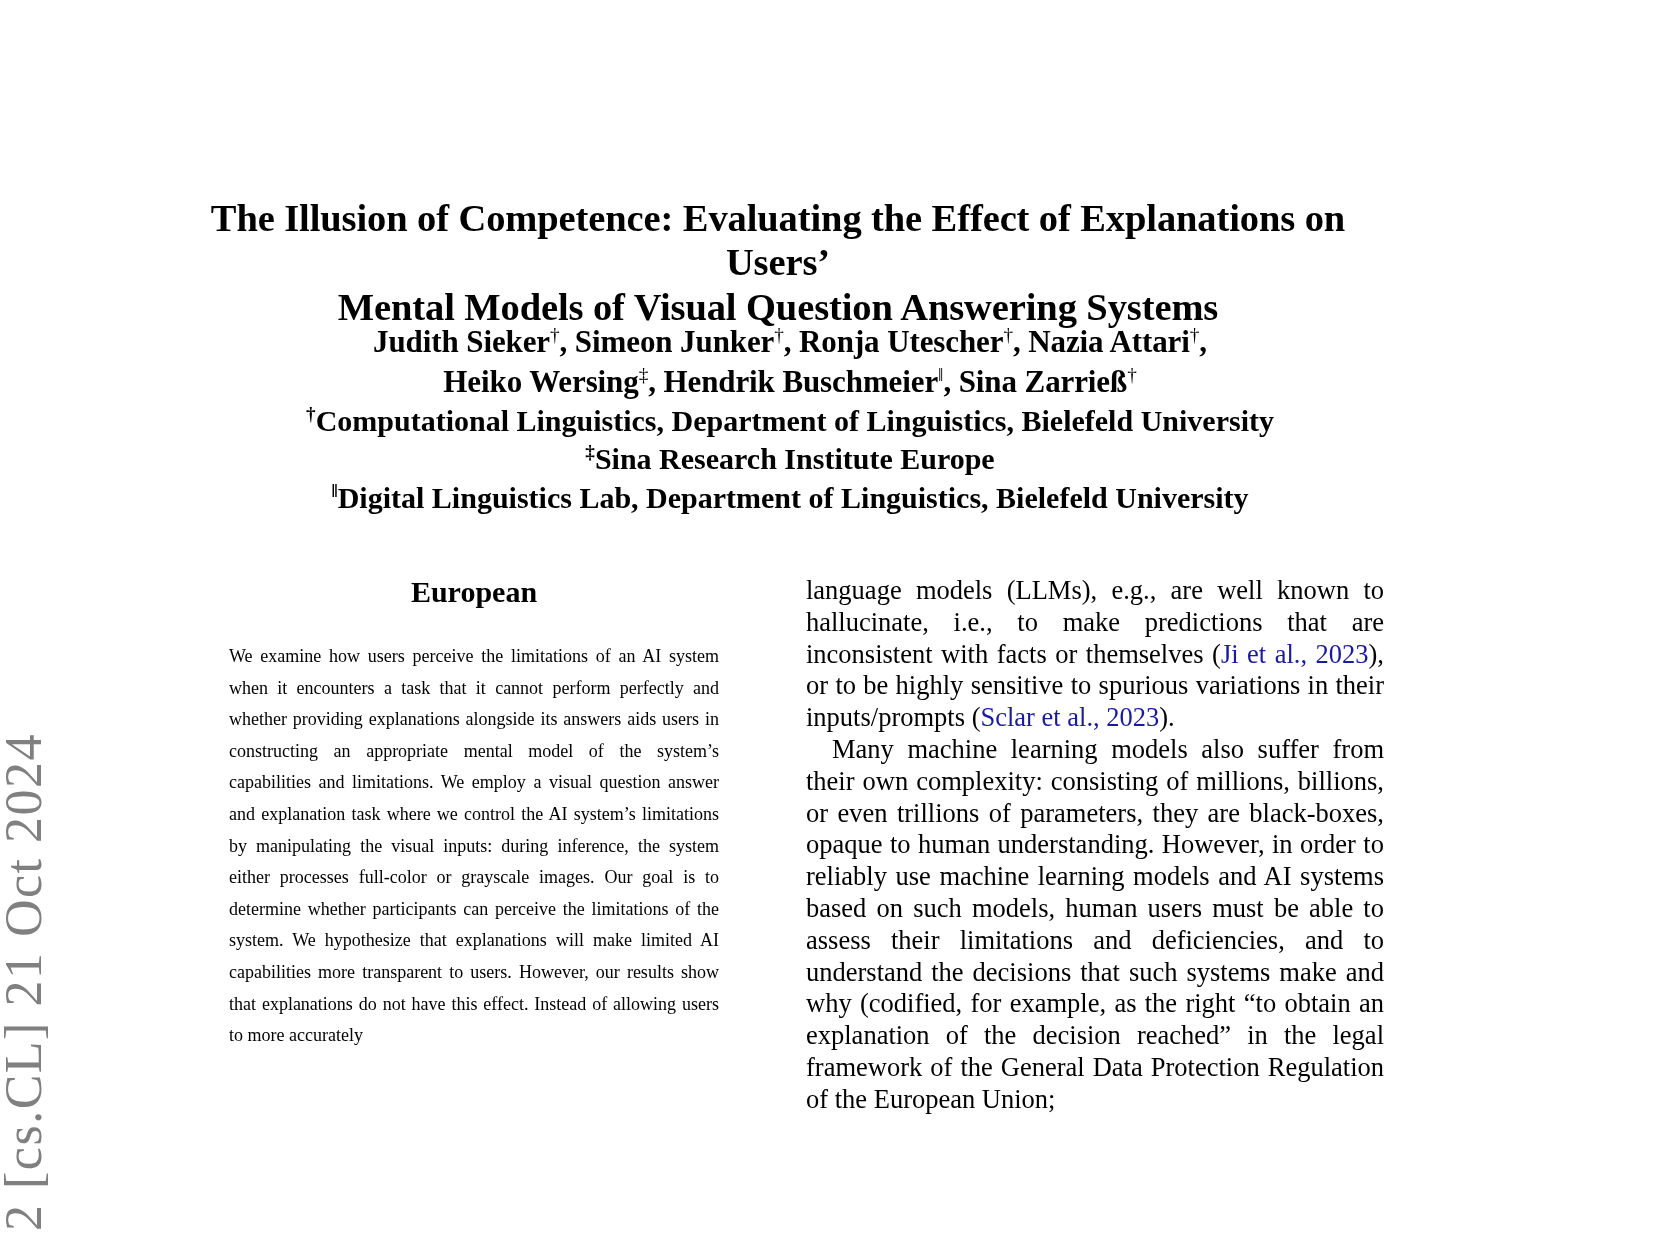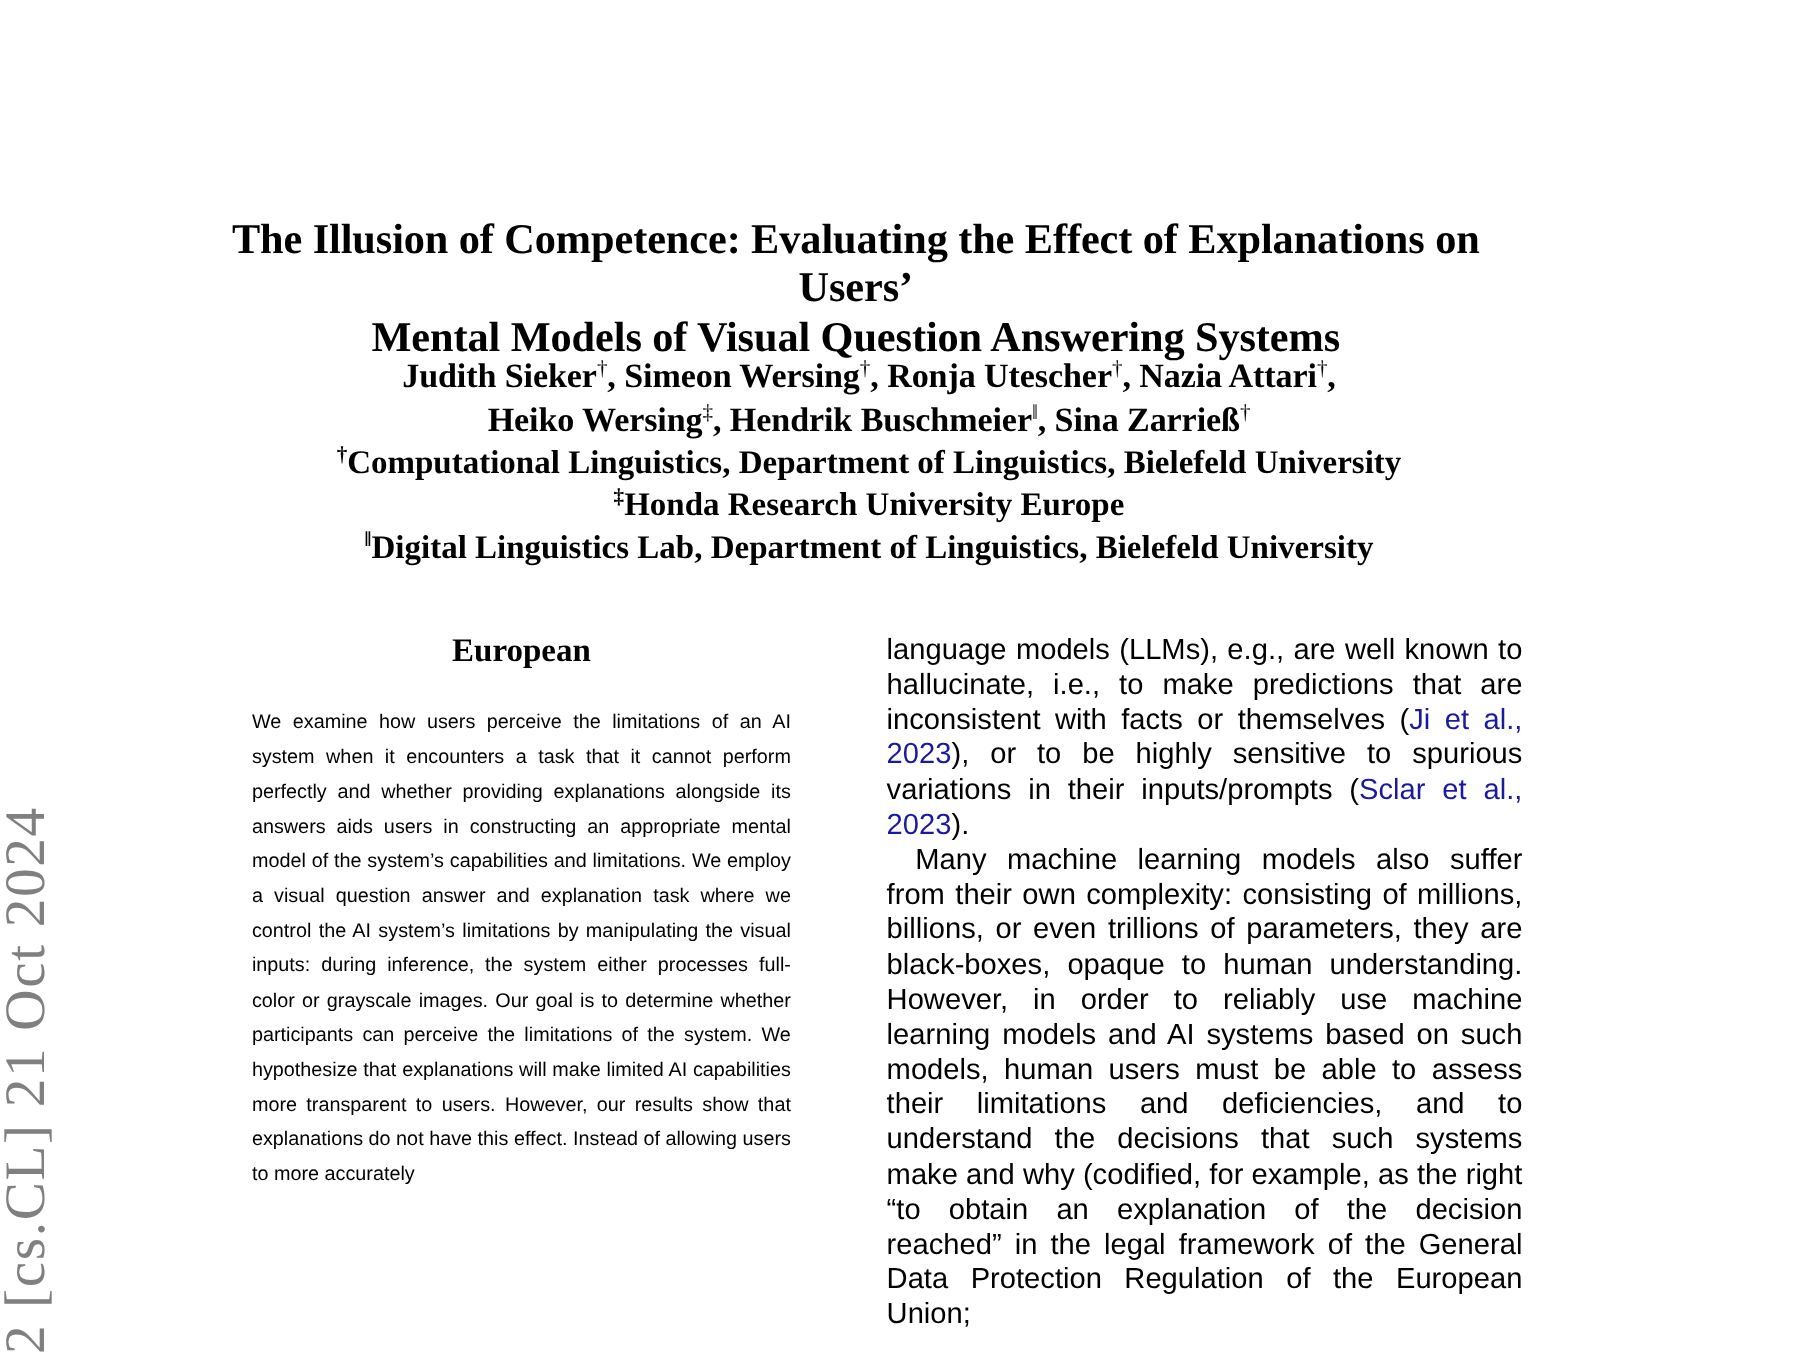"Simeon Wersing" span { text: Wersing -> Junker }
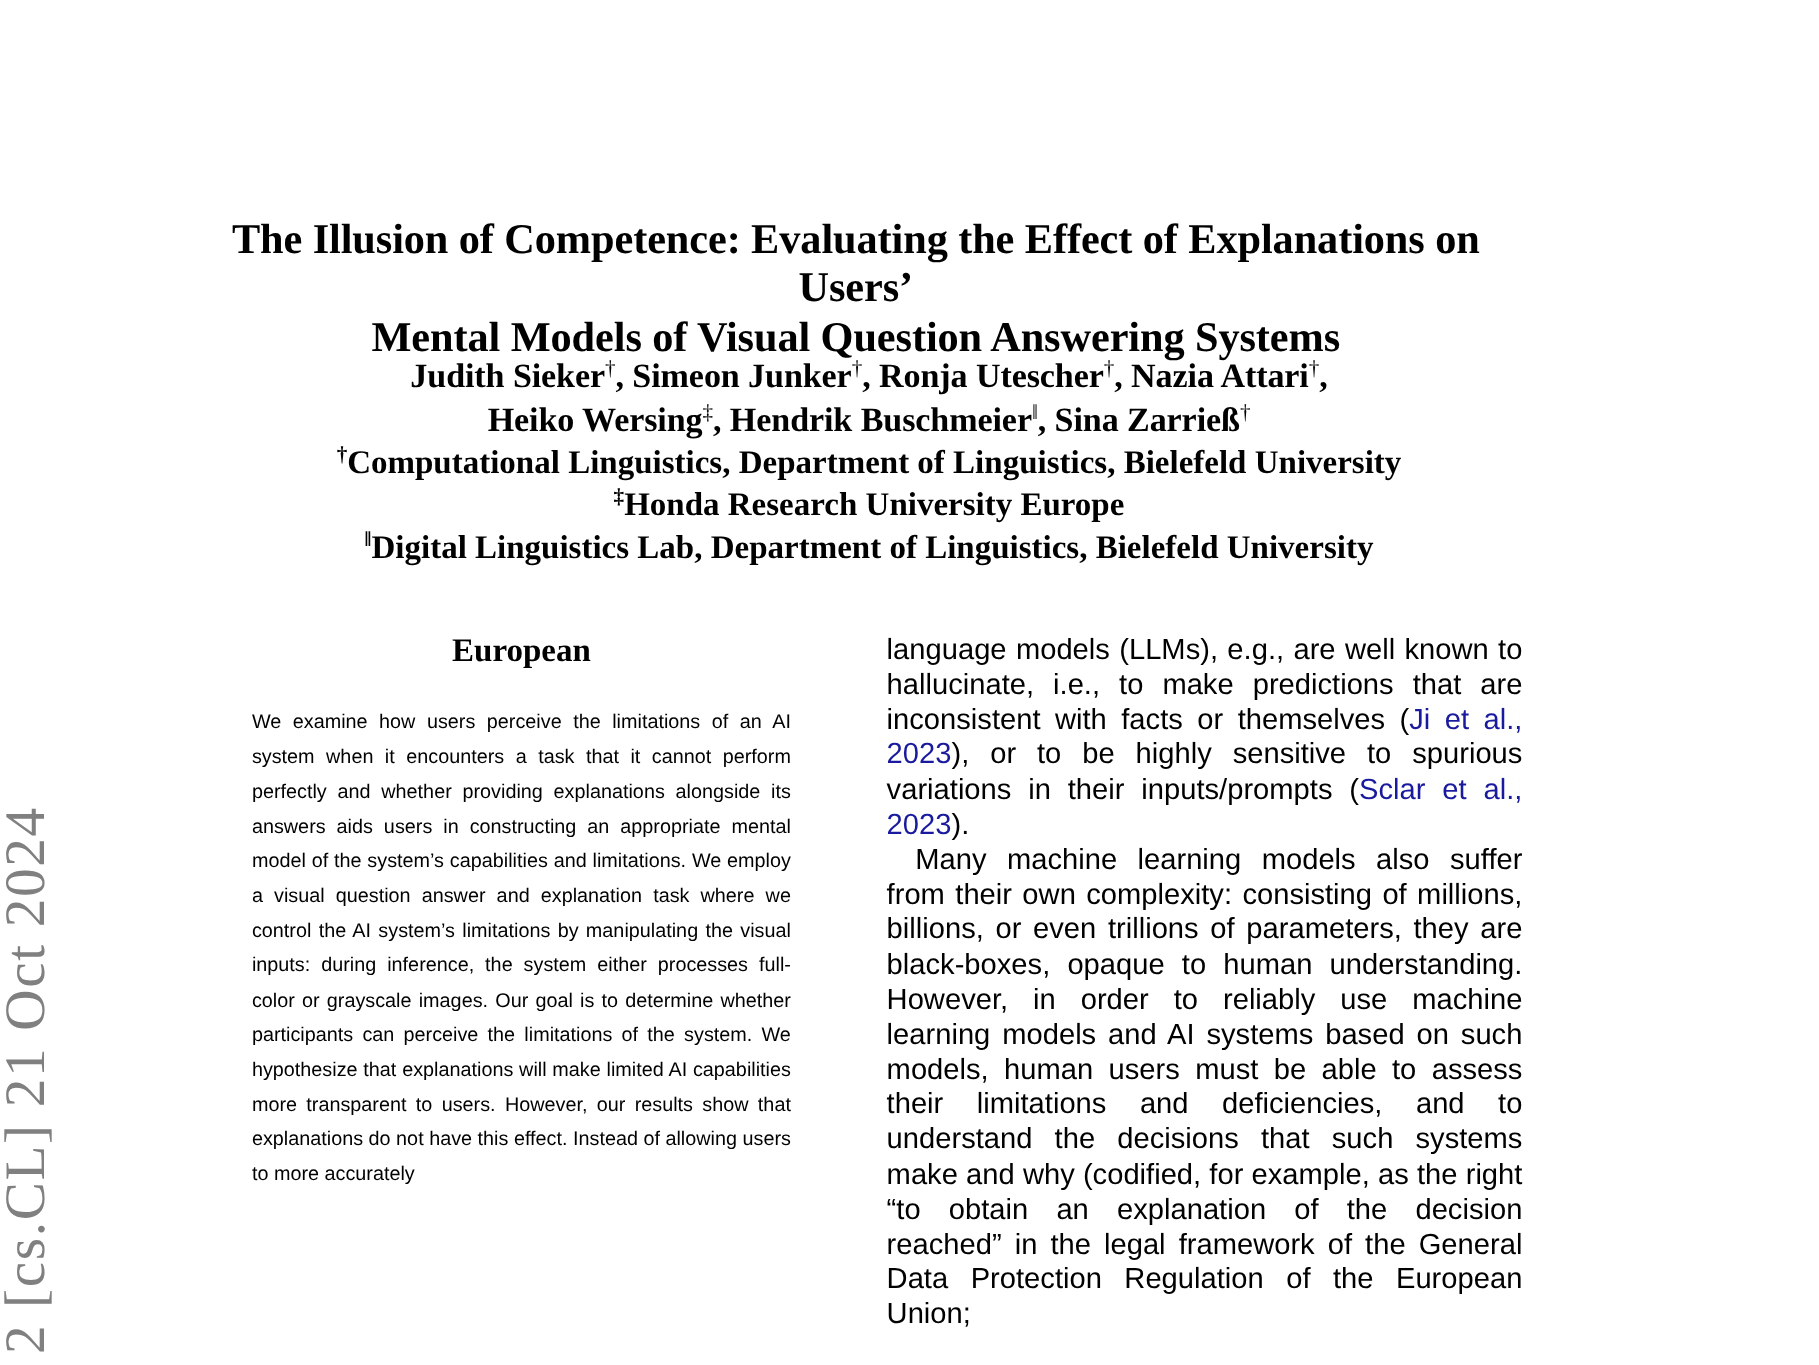"Honda Research University Europe" span { text: Honda Research University -> Sina Research Institute }
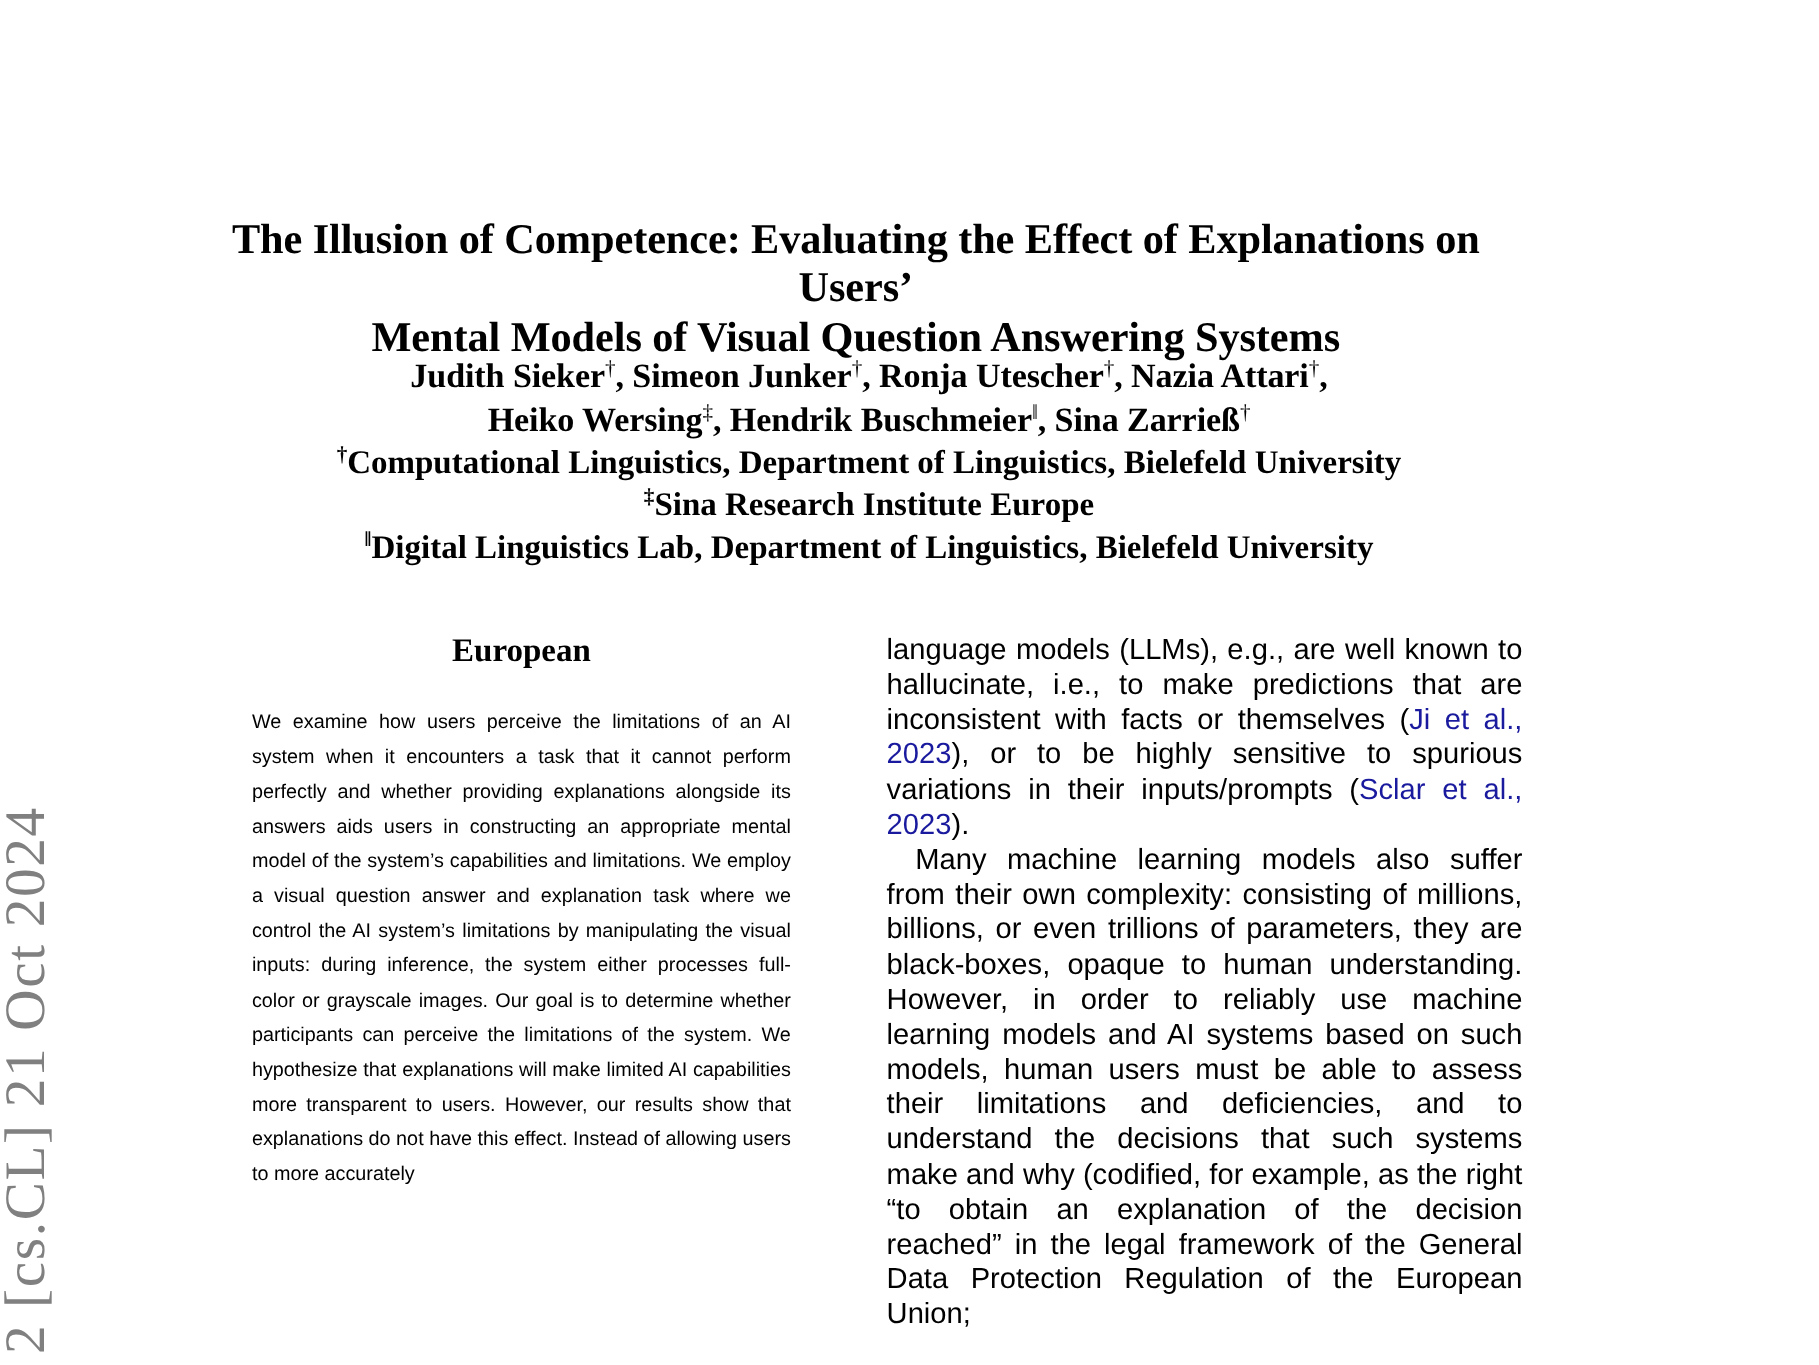"language models (LLMs), e.g., are" .abstract-body p, .body-col p { font-family: Liberation Sans, sans-serif -> Liberation Serif, serif }
